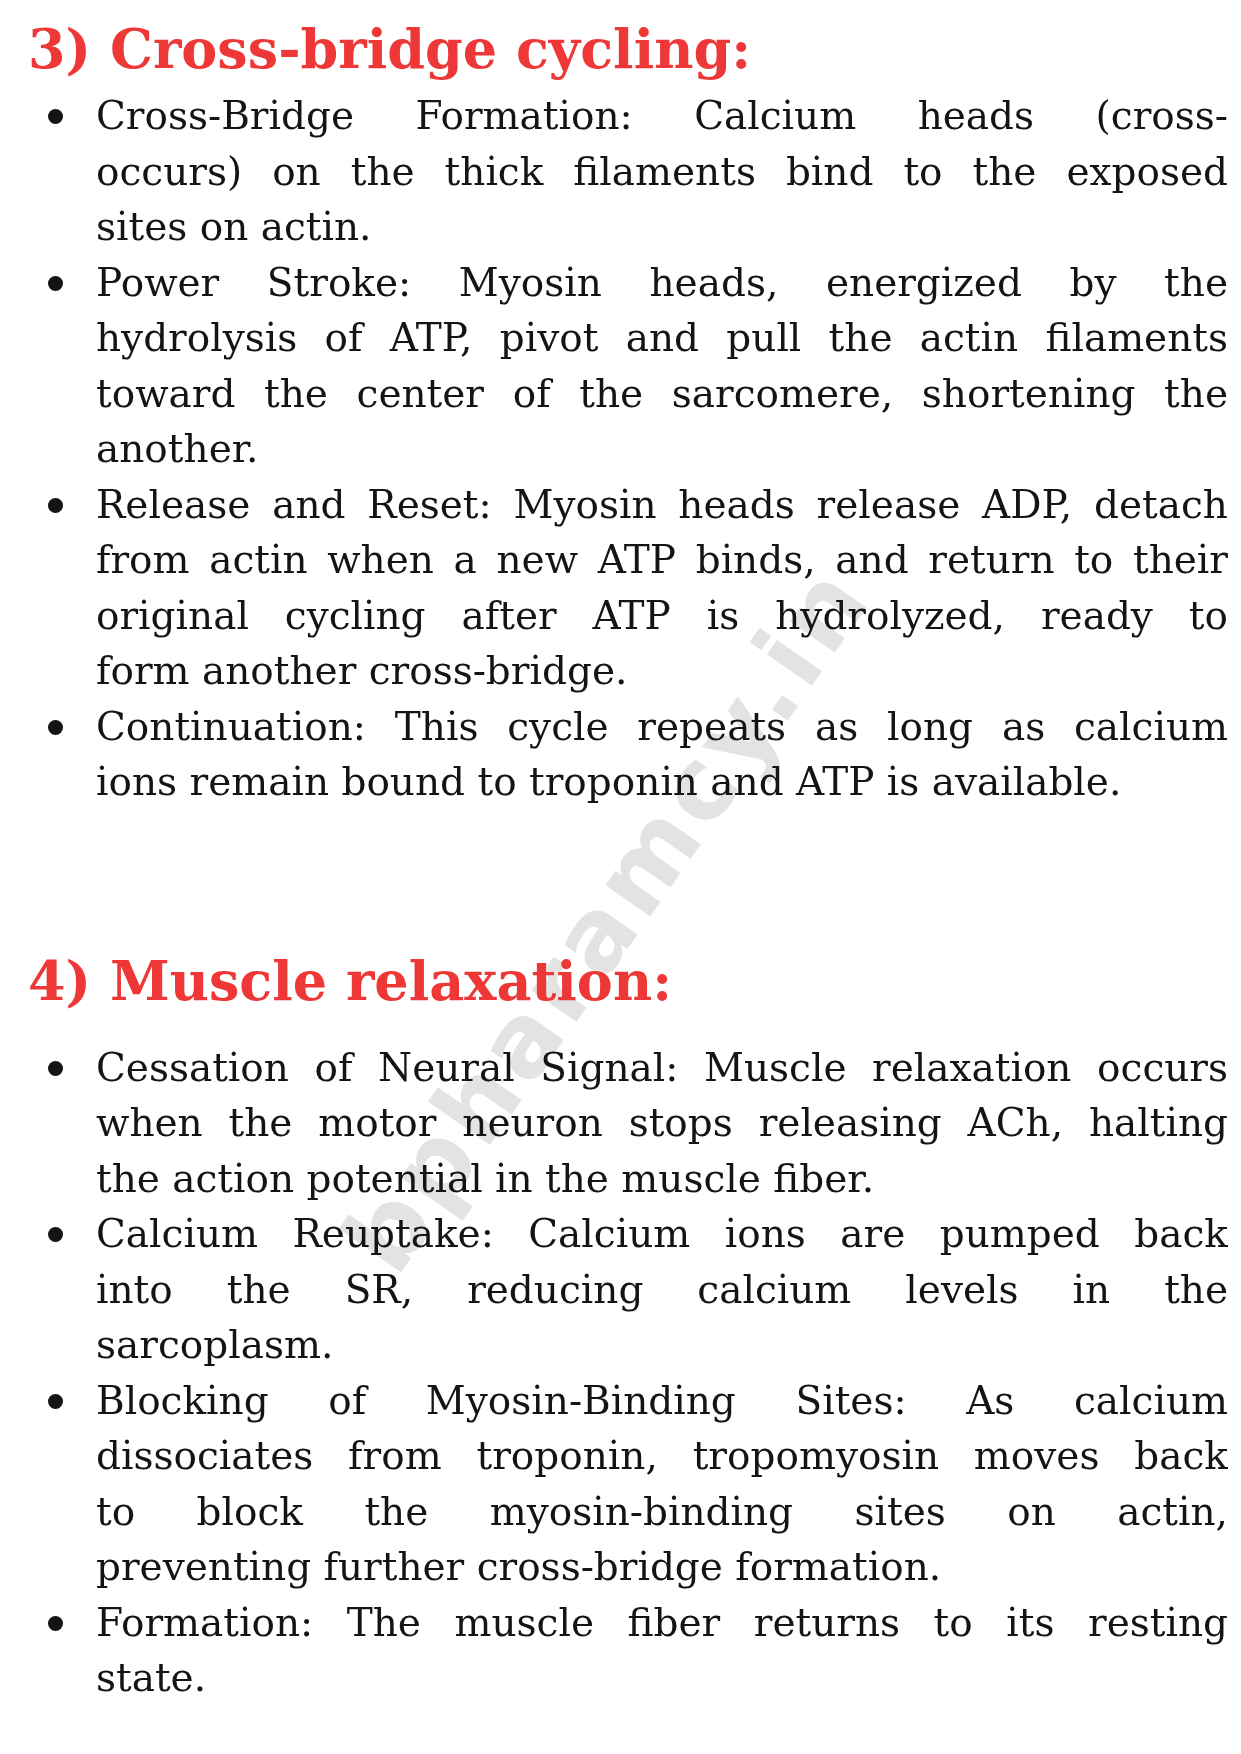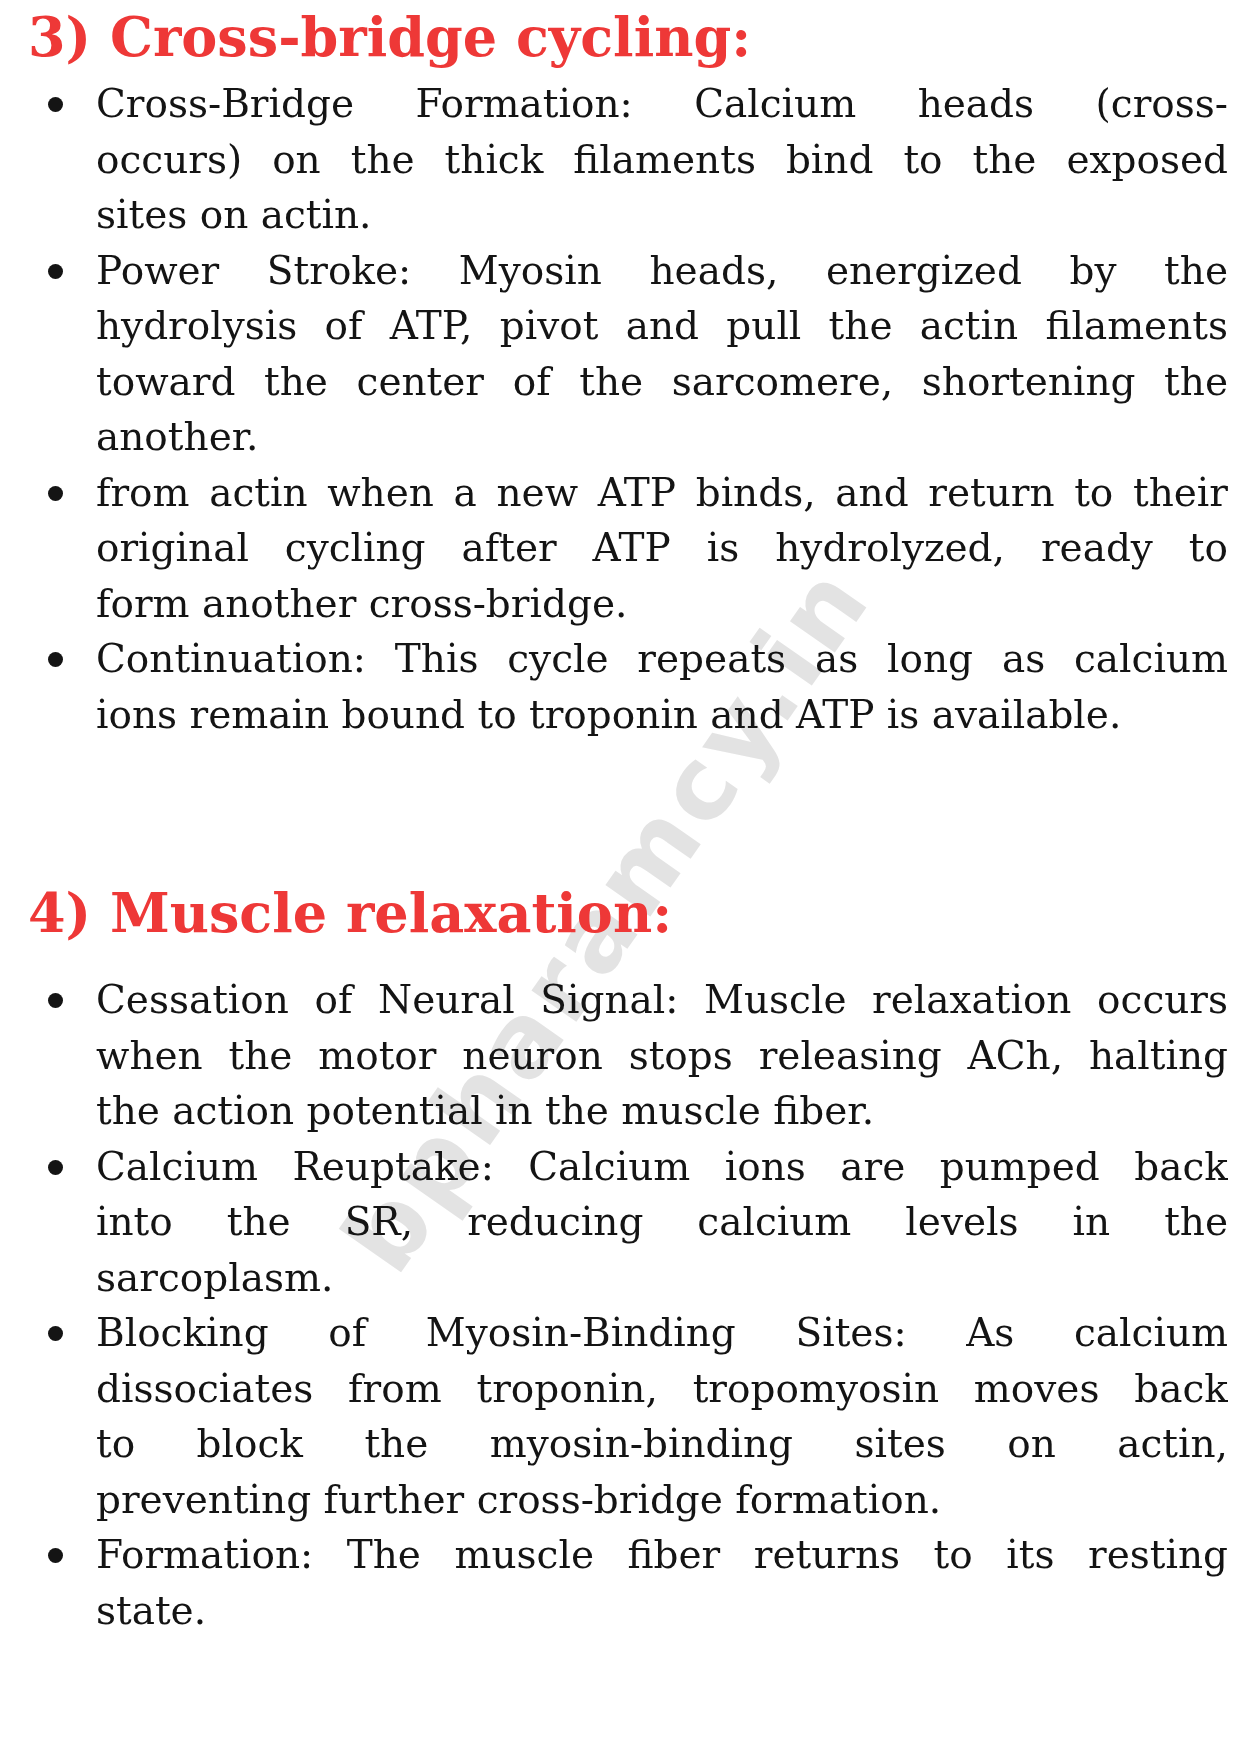"3) Cross-bridge cycling:" .content { margin-top: none -> 12px }
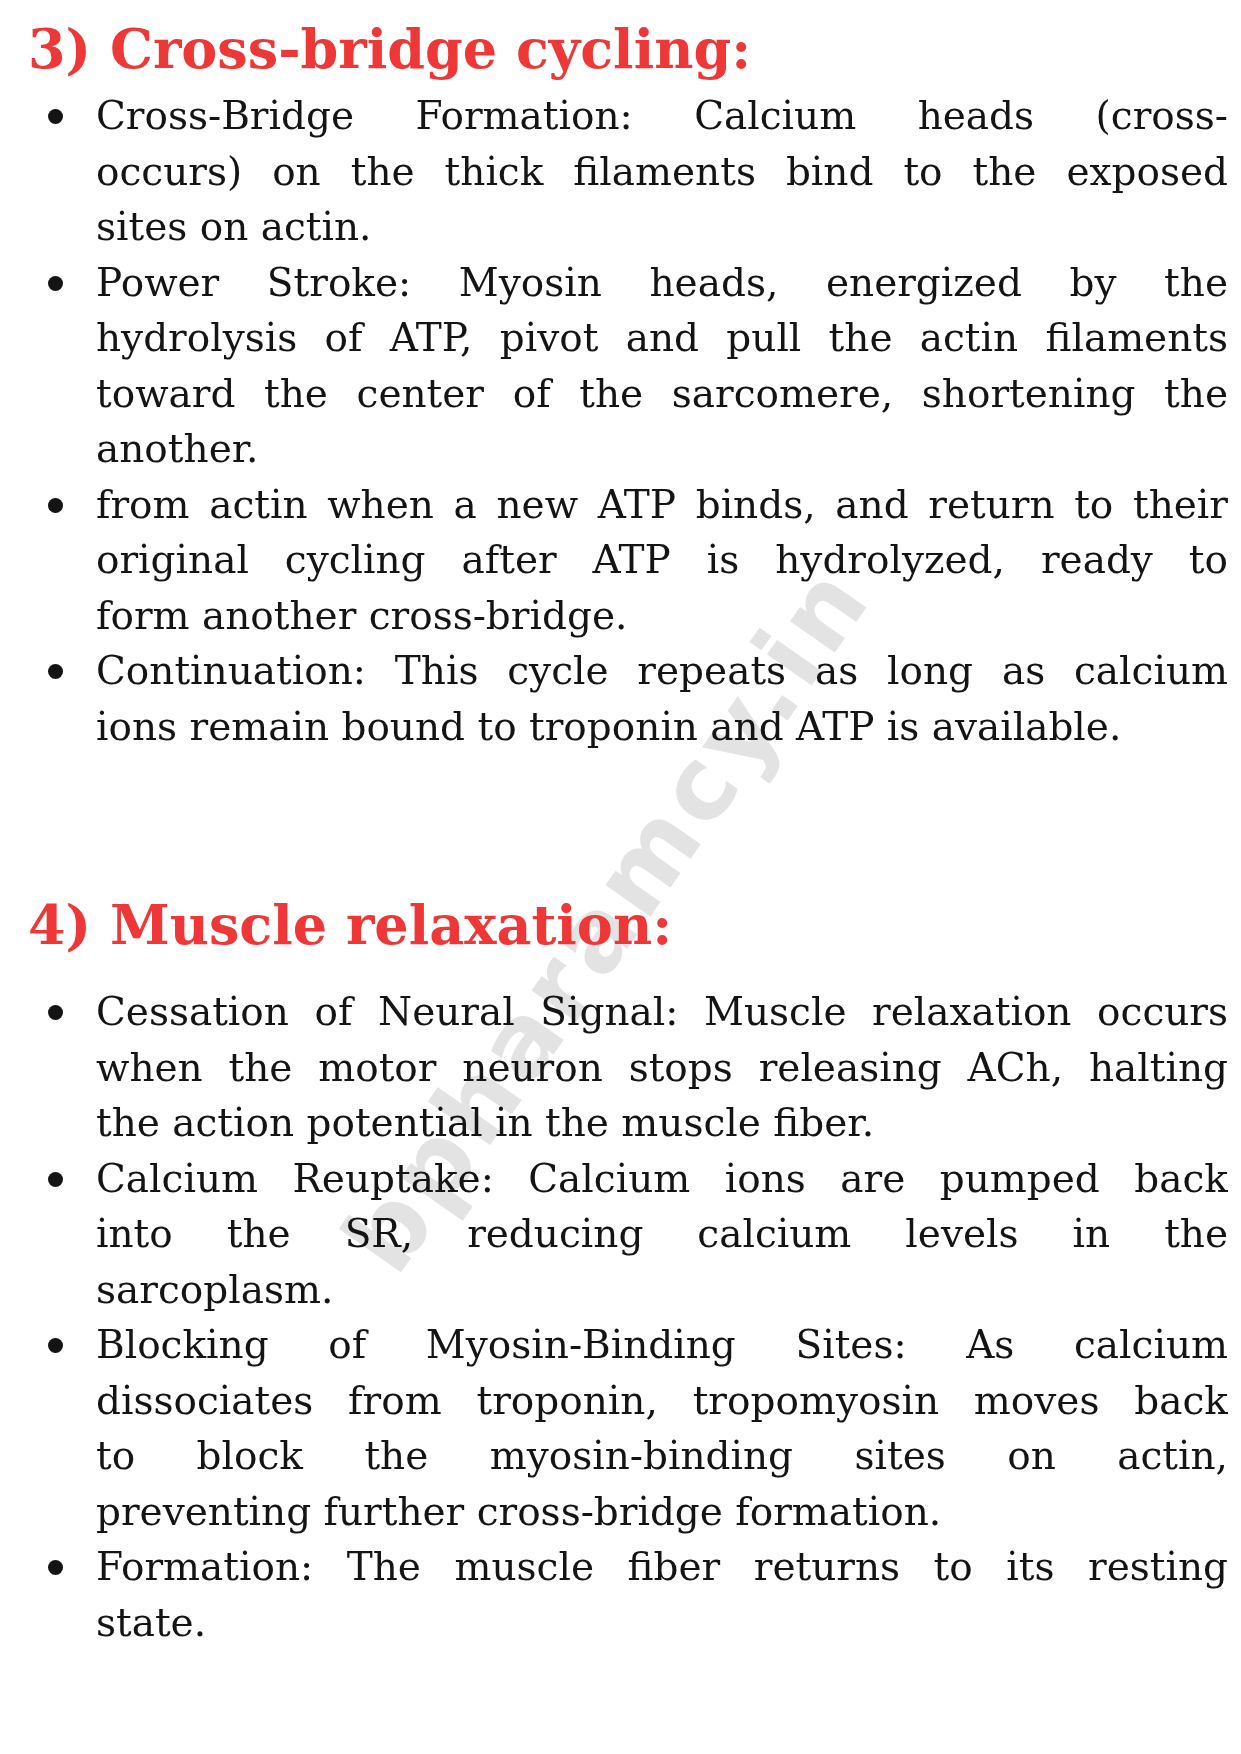"Release and Reset: Myosin heads" div.bline { html: none -> <div>Release and Reset: Myosin heads release ADP, detach</div> }
